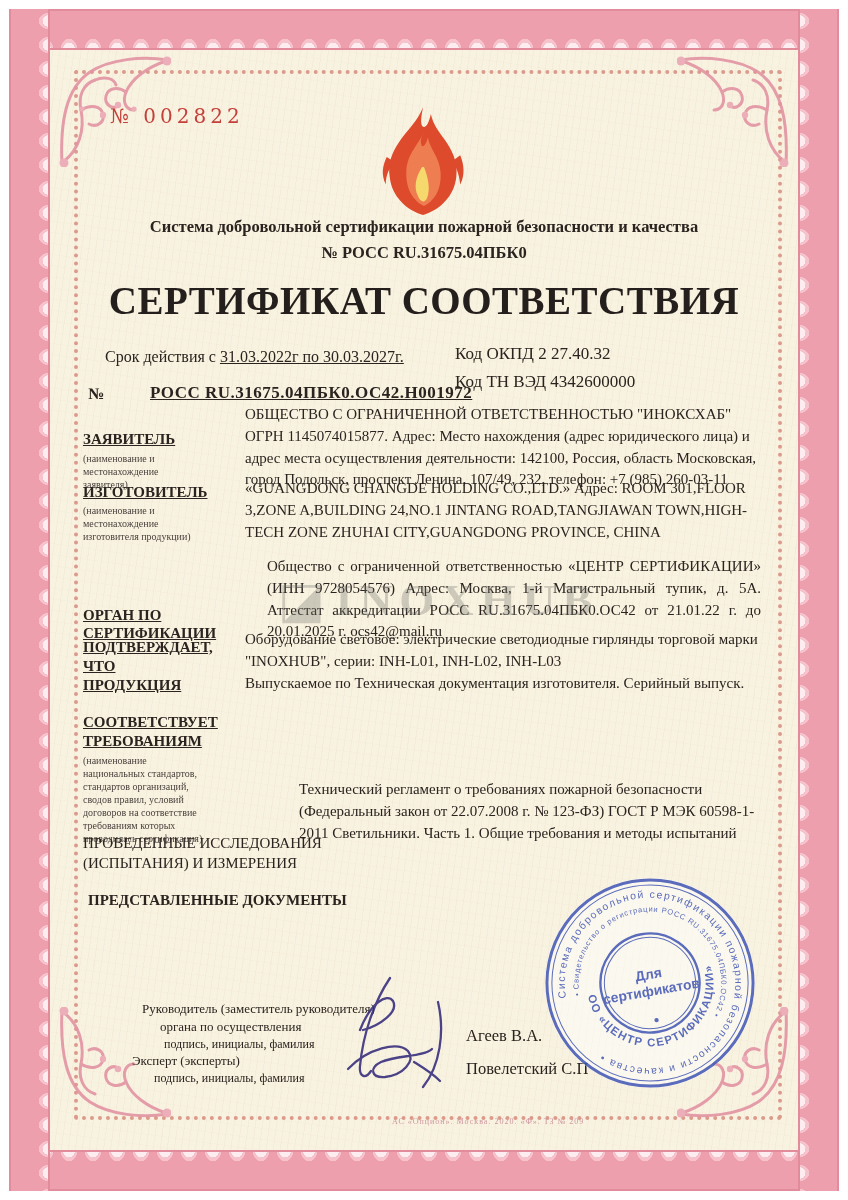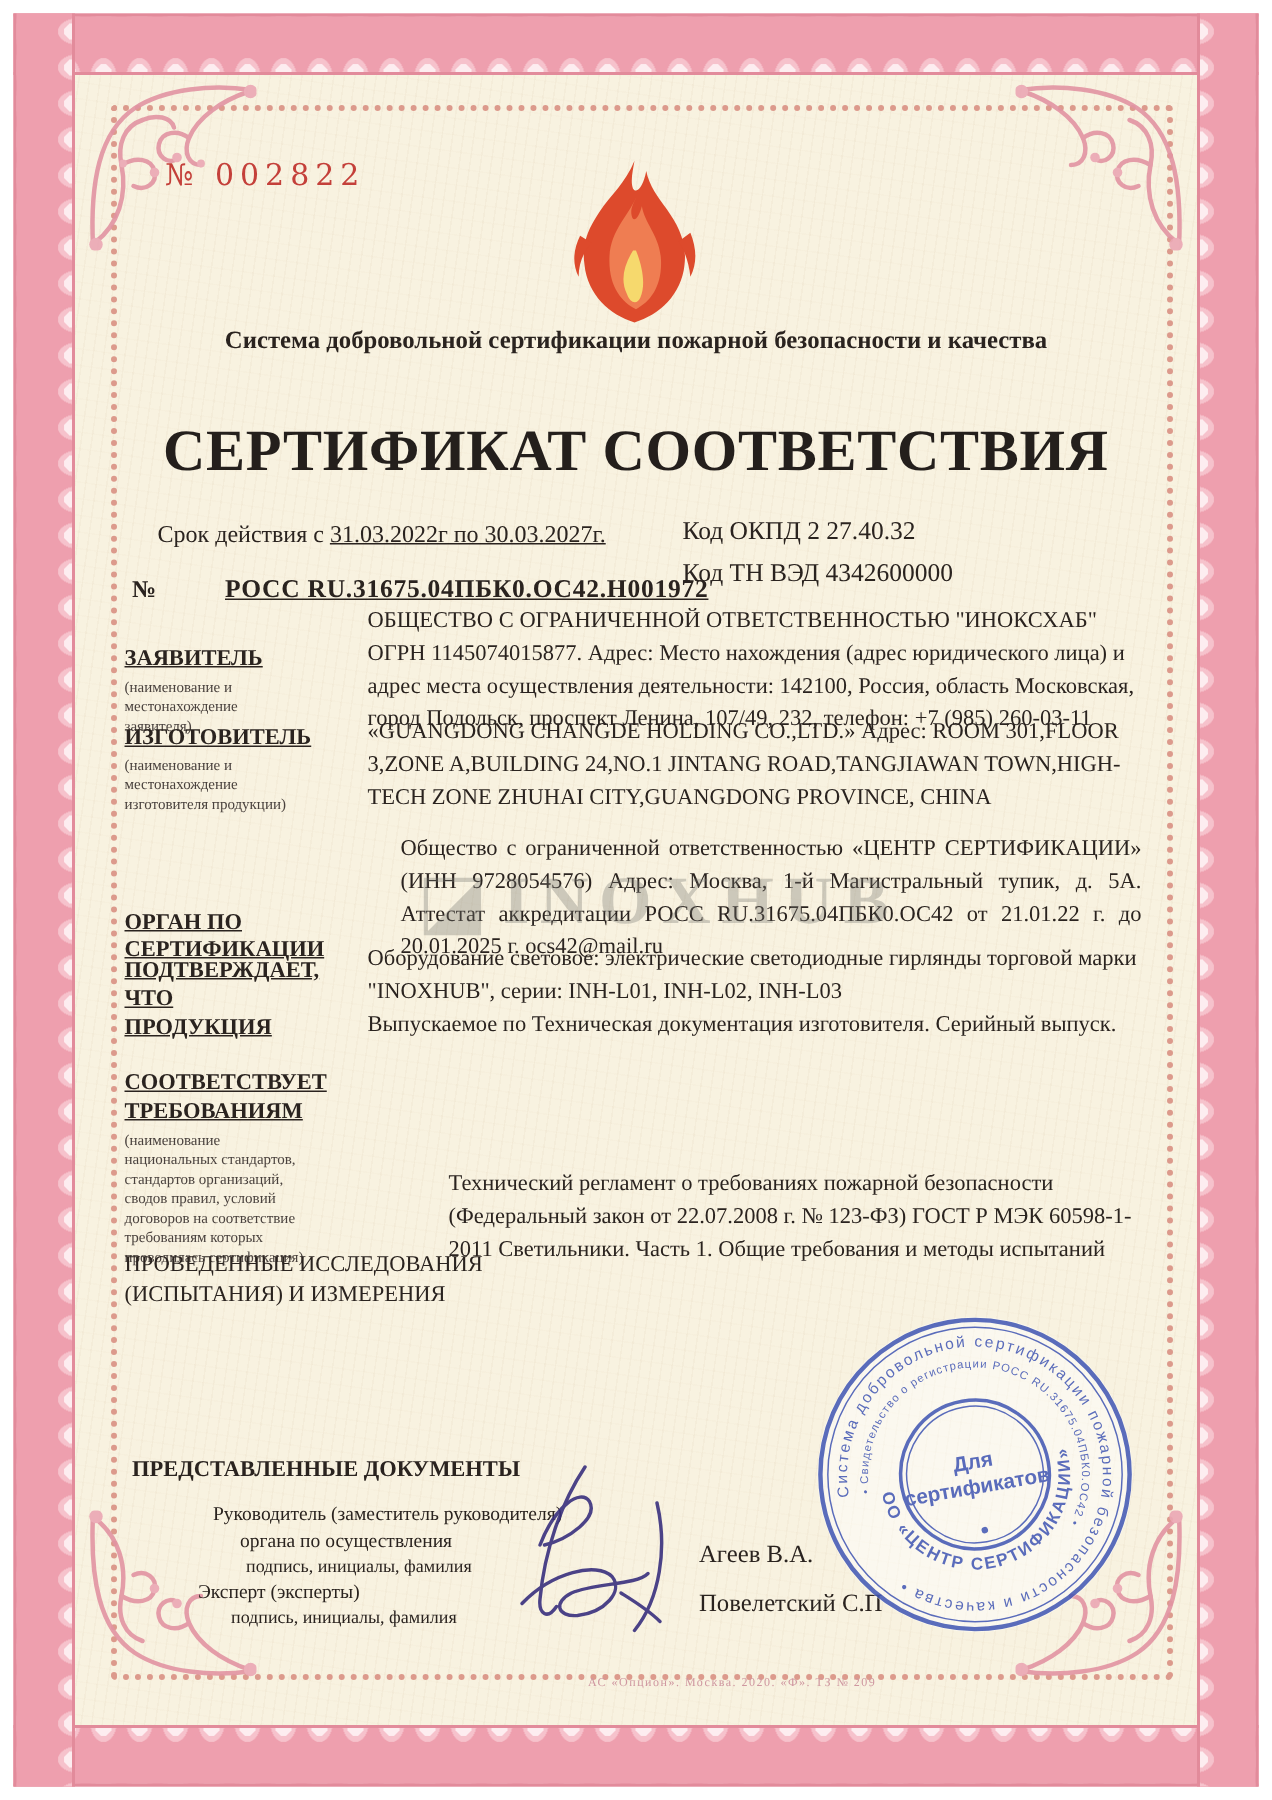"№ РОСС RU.31675.04ПБК0" div.abs { html: none -> <div>№ РОСС RU.31675.04ПБК0</div> }
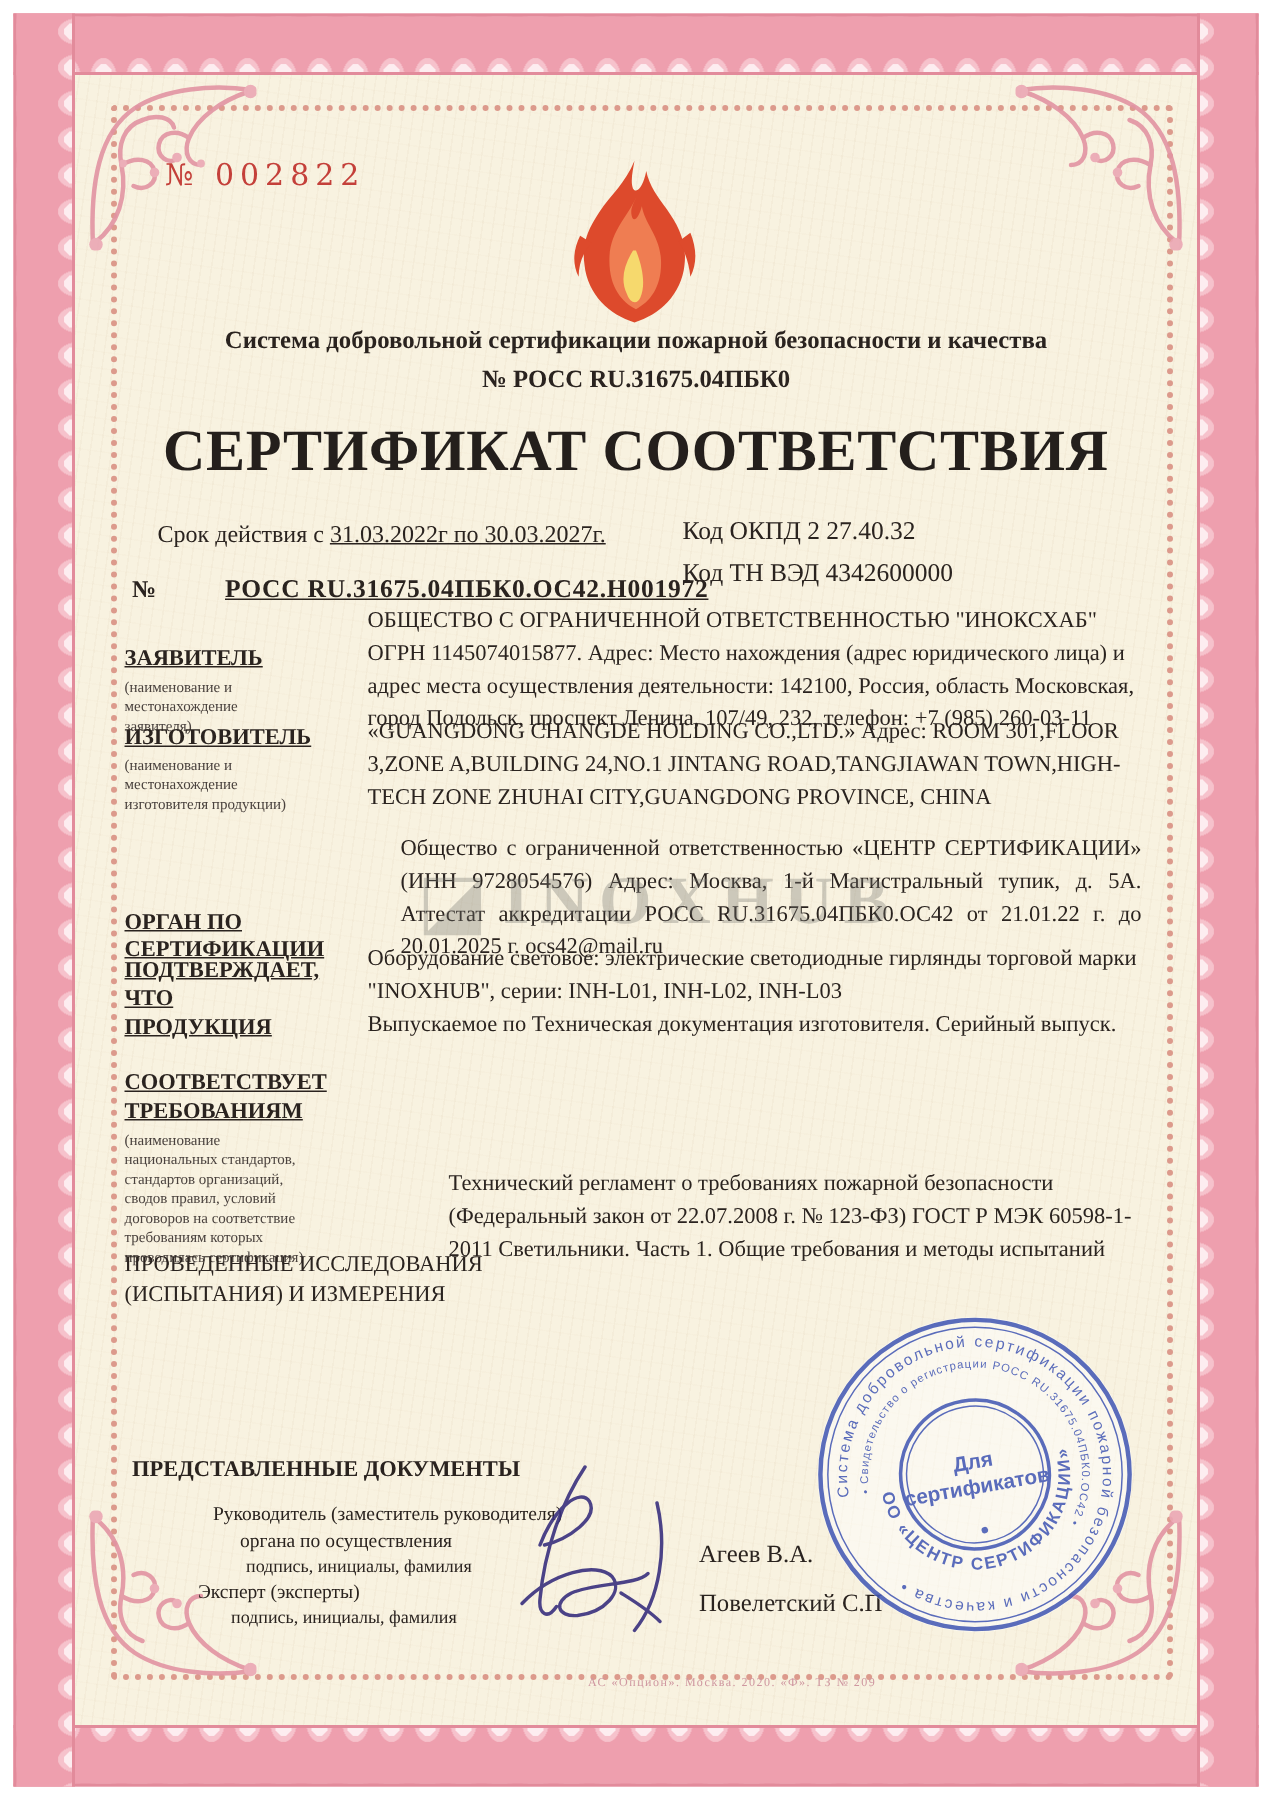"ПРЕДСТАВЛЕННЫЕ ДОКУМЕНТЫ" .docs-heading { top: 972px -> 892px }
